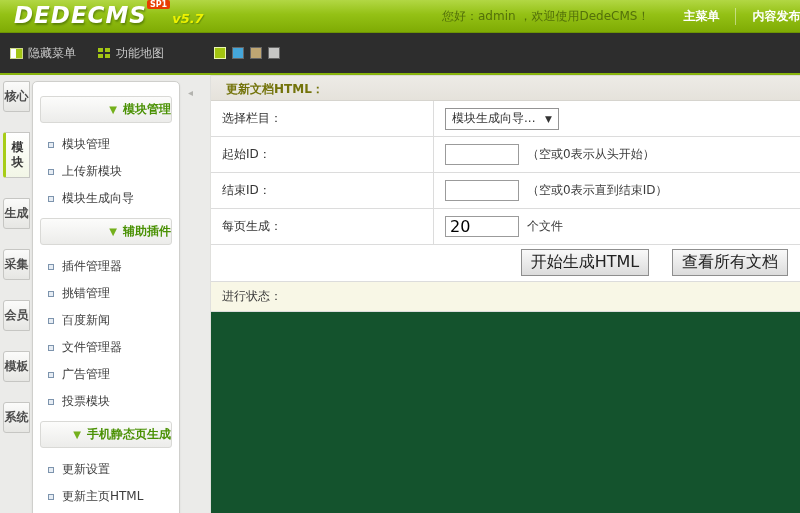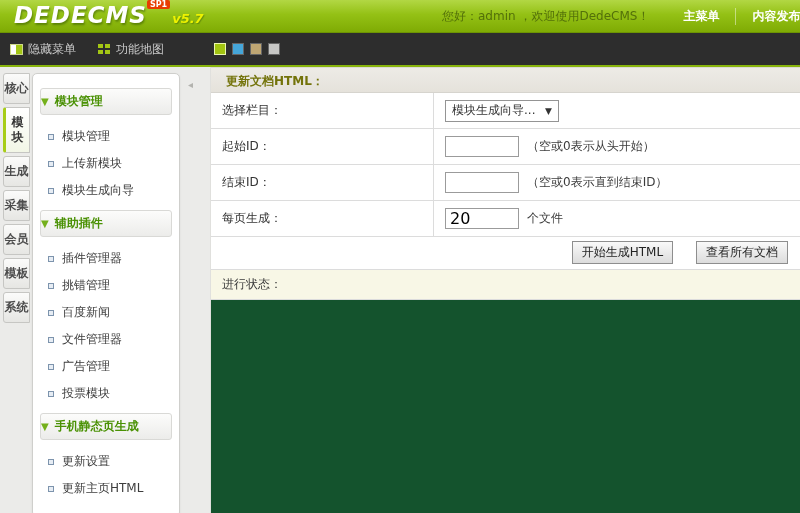"隐藏菜单" .toolbar { height: 34px -> 42px }
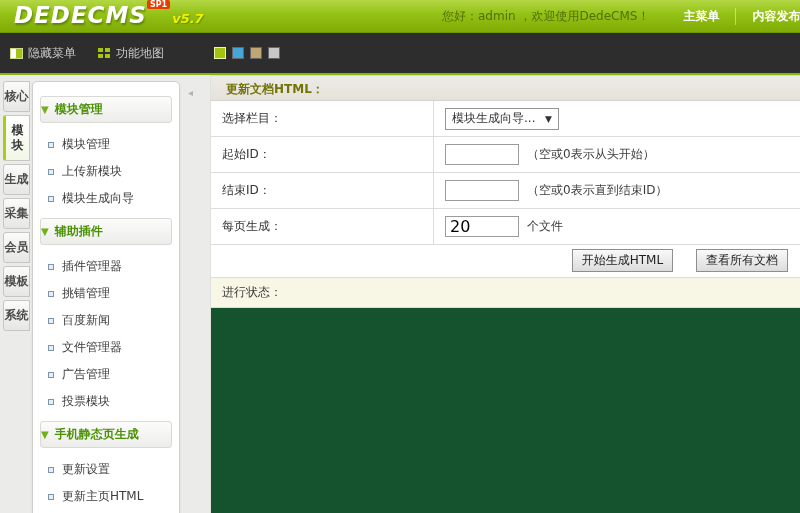"核心" .side-tab { margin-bottom: 3px -> 20px }
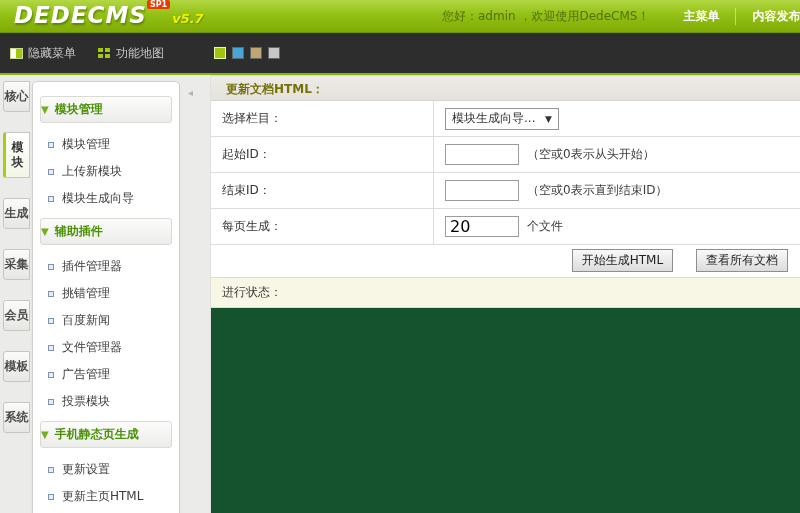"▼ 模块管理" .section-head { text-align: left -> right }
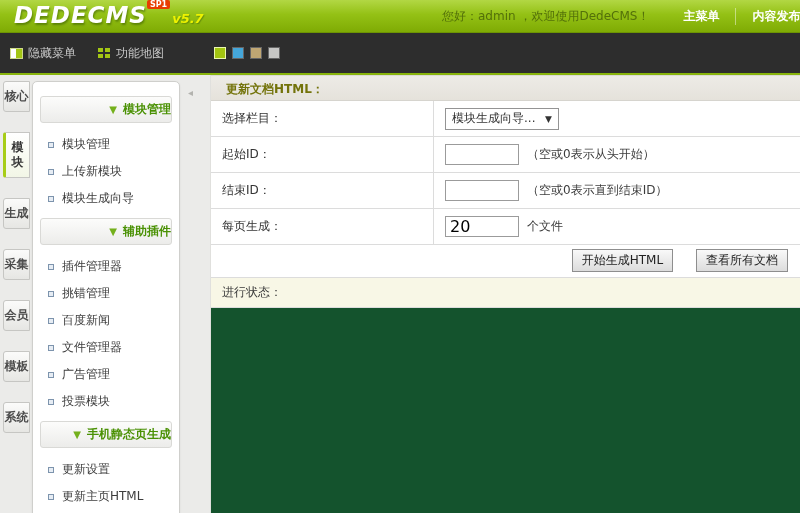"开始生成HTML" .btn { font-size: 12px -> 16px }
